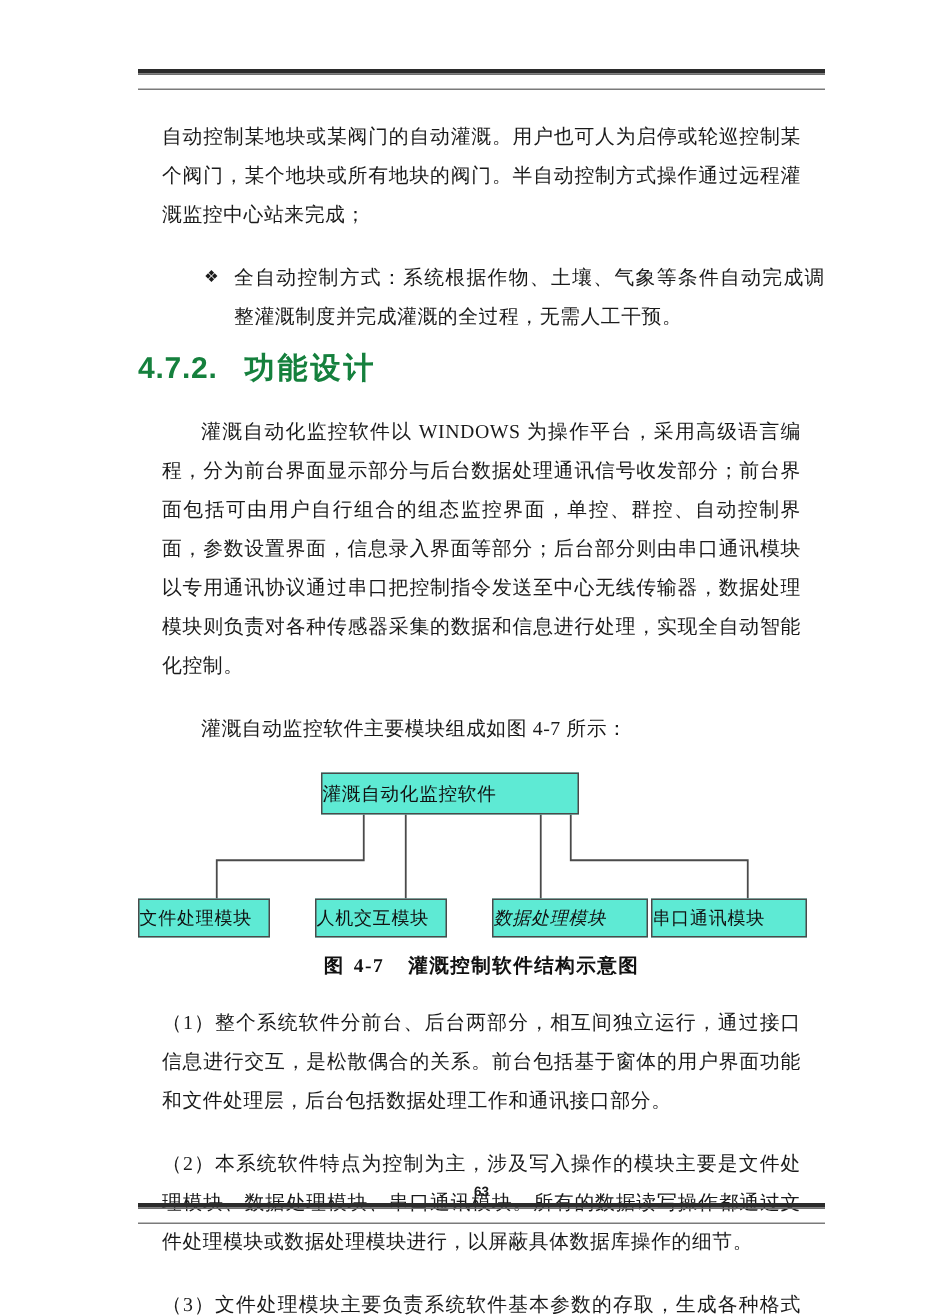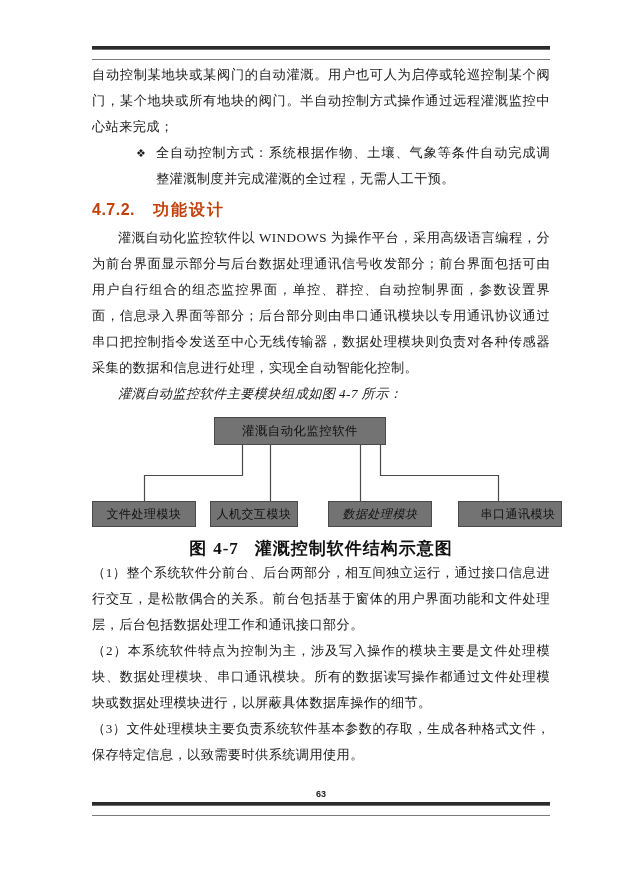"自动控制某地块或某阀门的自动灌溉。用户也可人为启停或轮巡控制某个阀门，某个地块或" p.para { margin: 0 -> 16px }
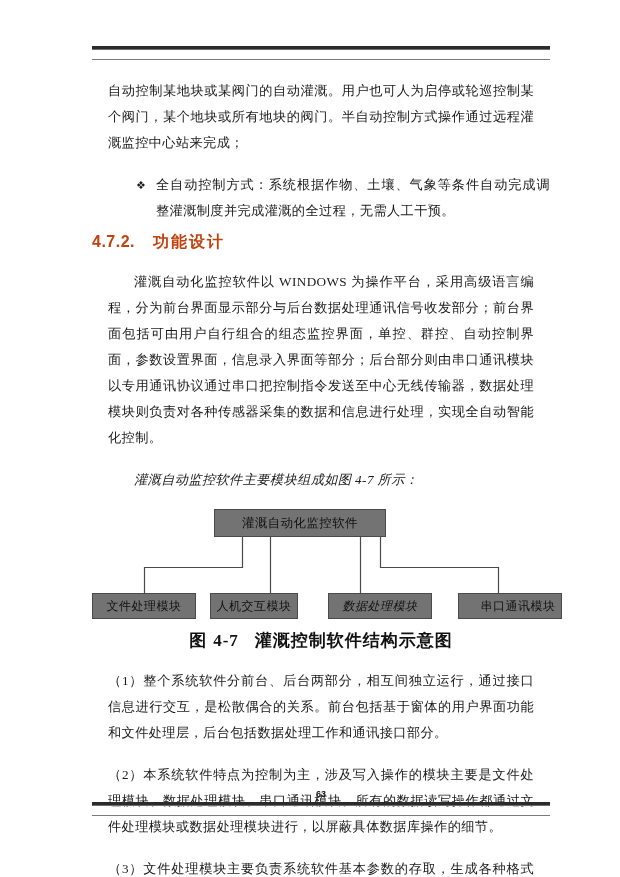"4.7.2. 功能设计" h2.section { color: #c2410c -> #15803d; font-size: 16px -> 20px }
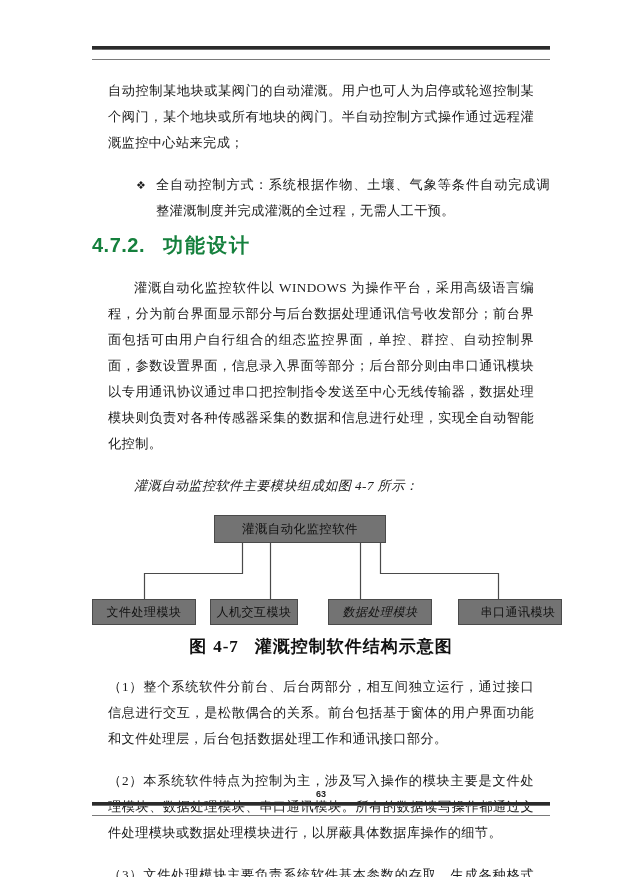"灌溉自动监控软件主要模块组成如图 4-7 所示：" .fig-ref { font-style: italic -> none }
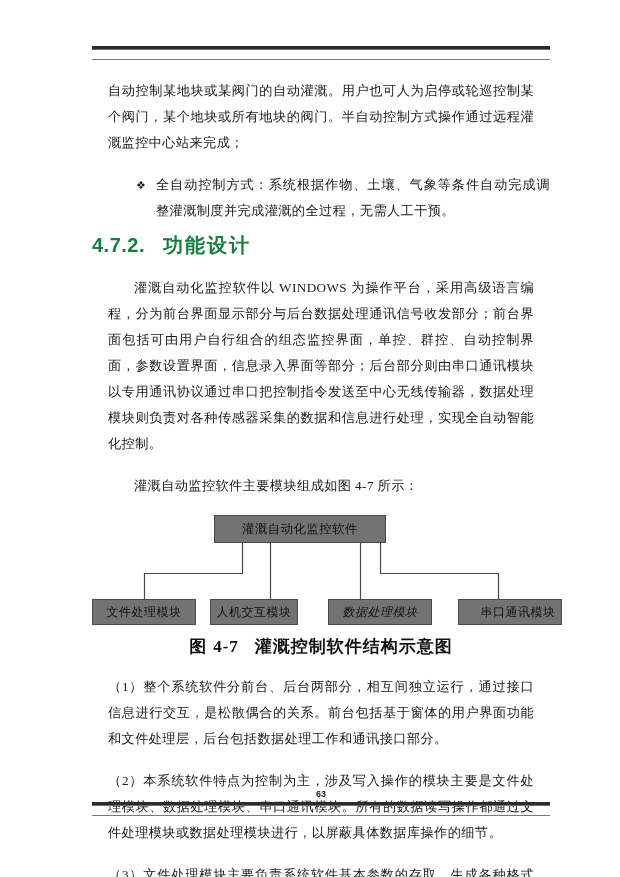"灌溉自动化监控软件" .node { background: #737373 -> #5eead4; text-align: center -> left }
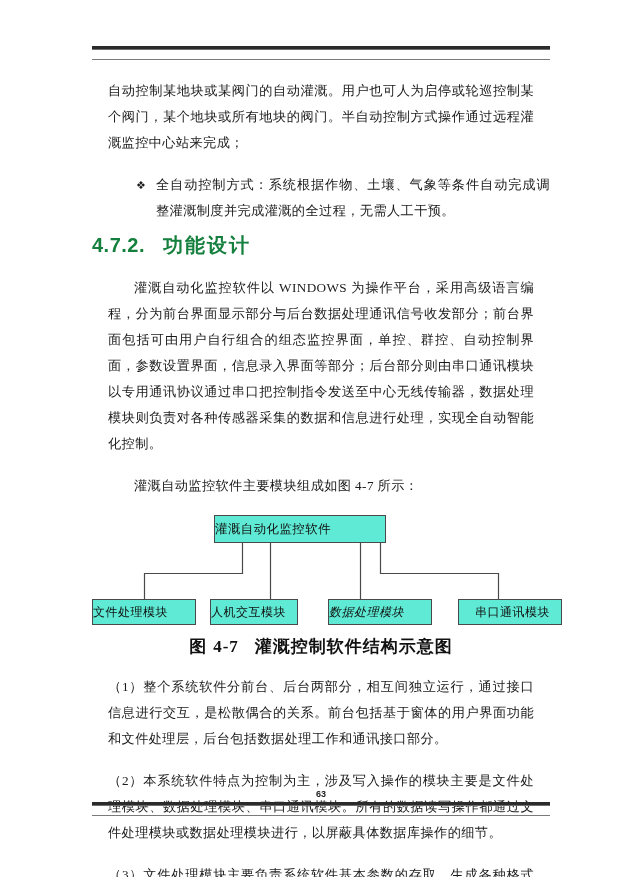"文件处理模块" .leaf-1 { width: 104px -> 88px }
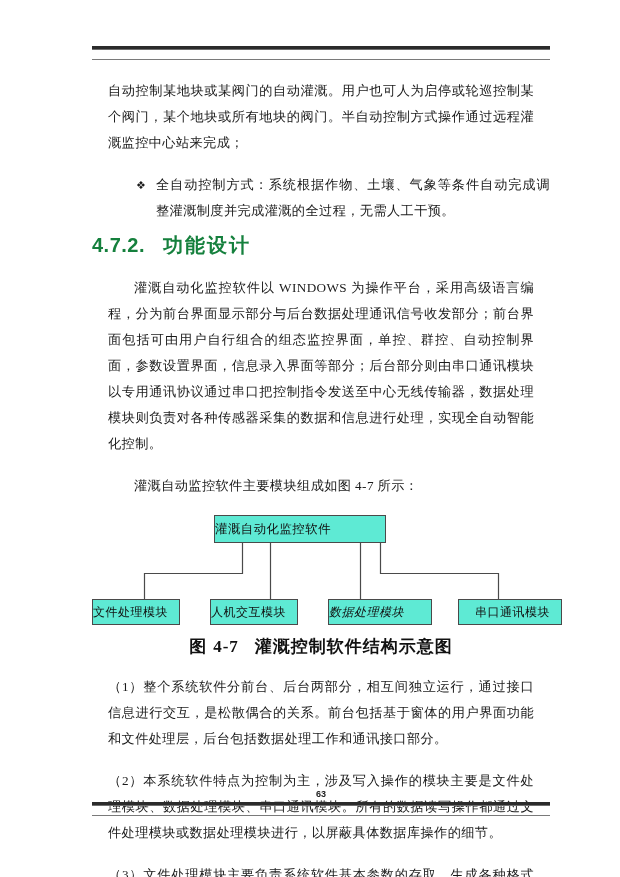"串口通讯模块" .leaf-4 { left: 366px -> 342px; padding-left: 16px -> none }
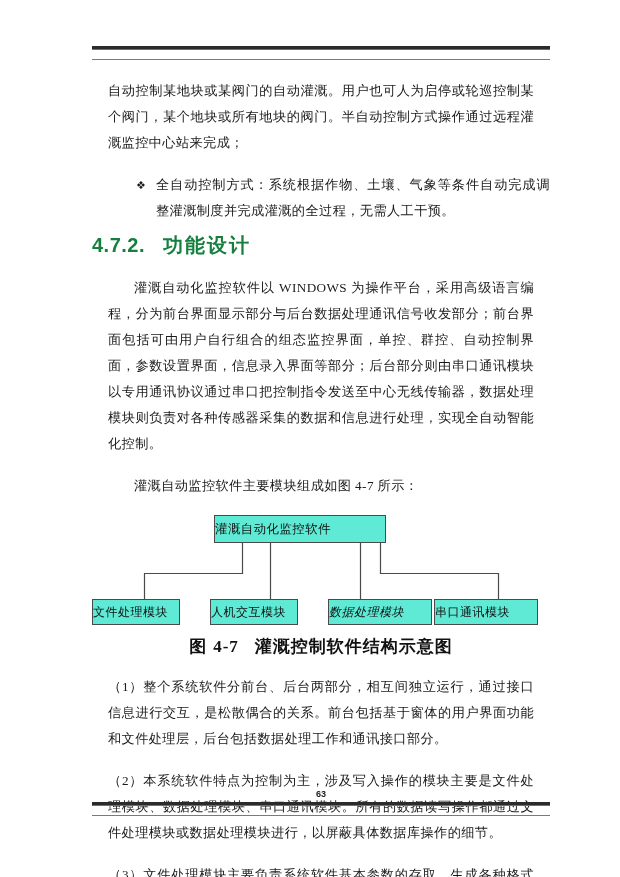"图 4-7 灌溉控制软件结构示意图" .fig-caption { font-size: 17px -> 13px }
